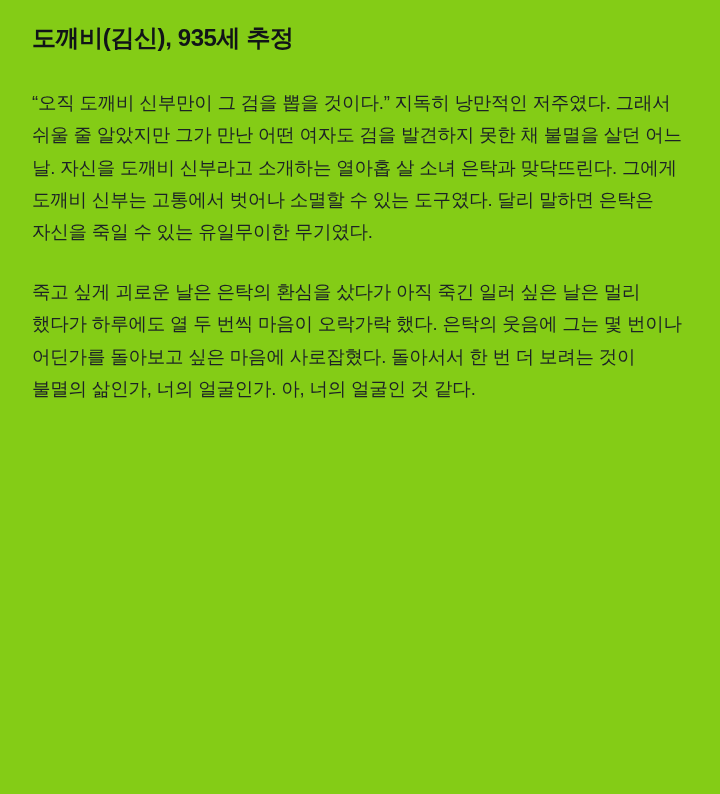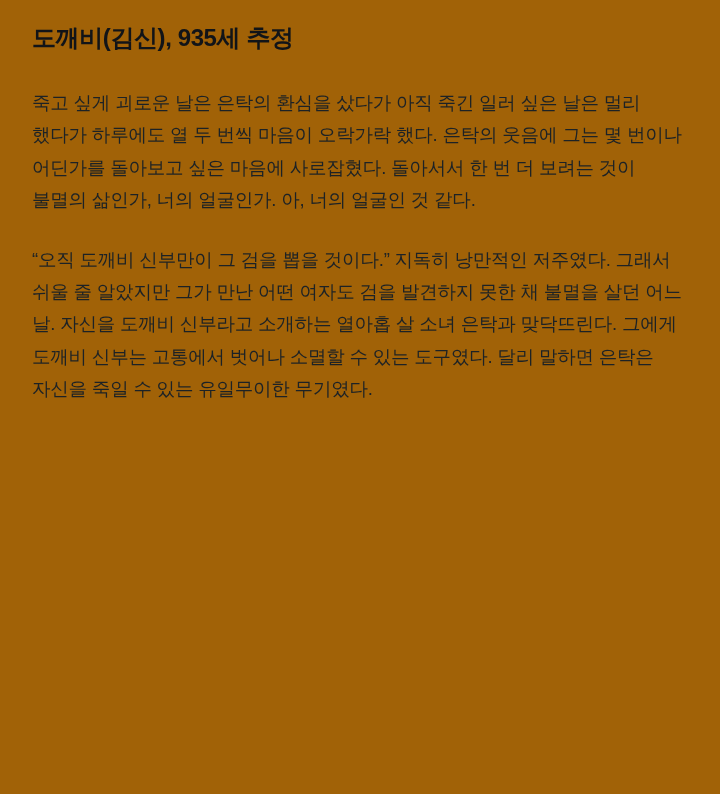"도깨비(김신), 935세 추정" .page { background: #a16207 -> #84cc16 }
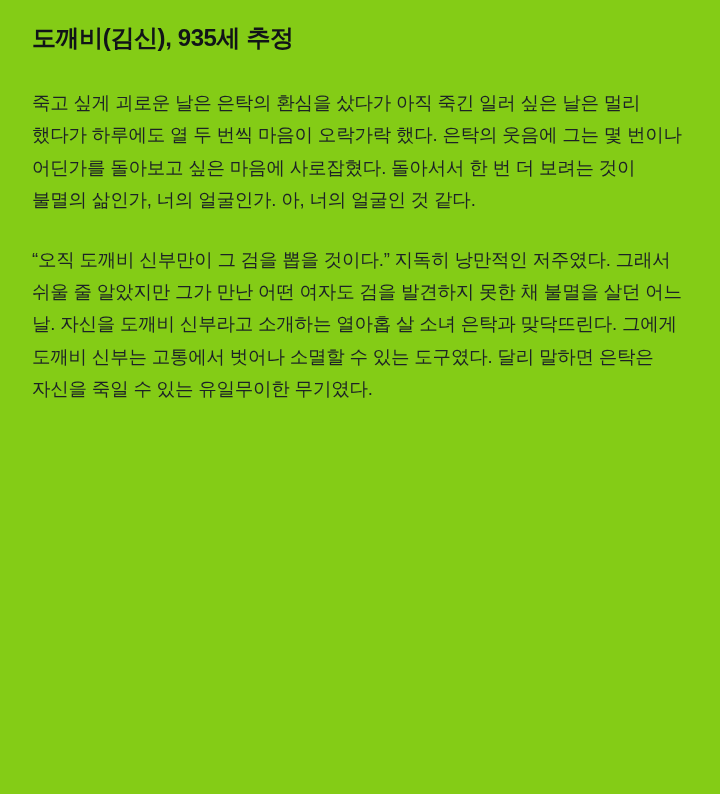"죽고 싶게 괴로운 날은 은탁의" p.paragraph { order: before "“오직 도깨비 신부만이 그 검을" -> after "“오직 도깨비 신부만이 그 검을" }
